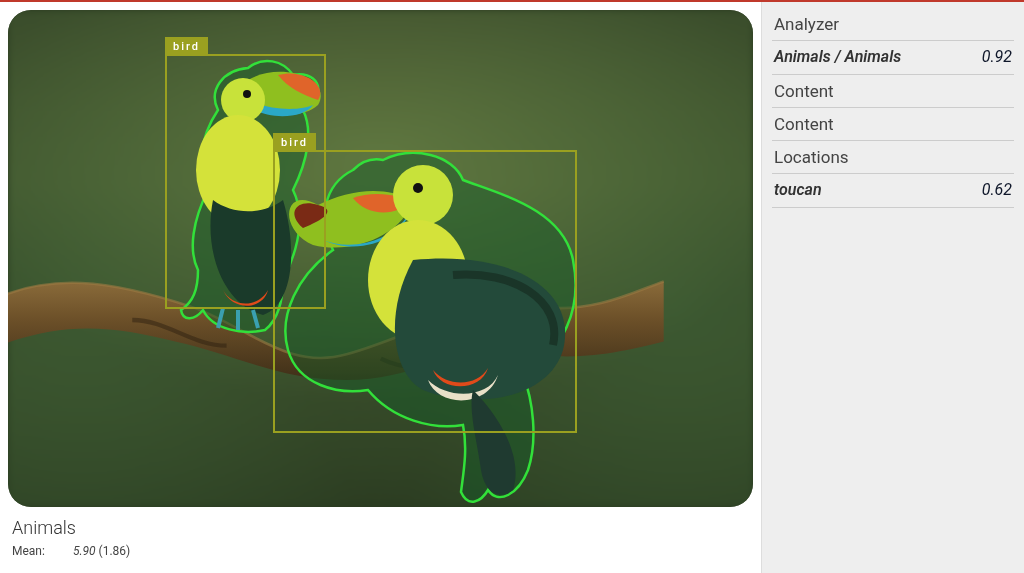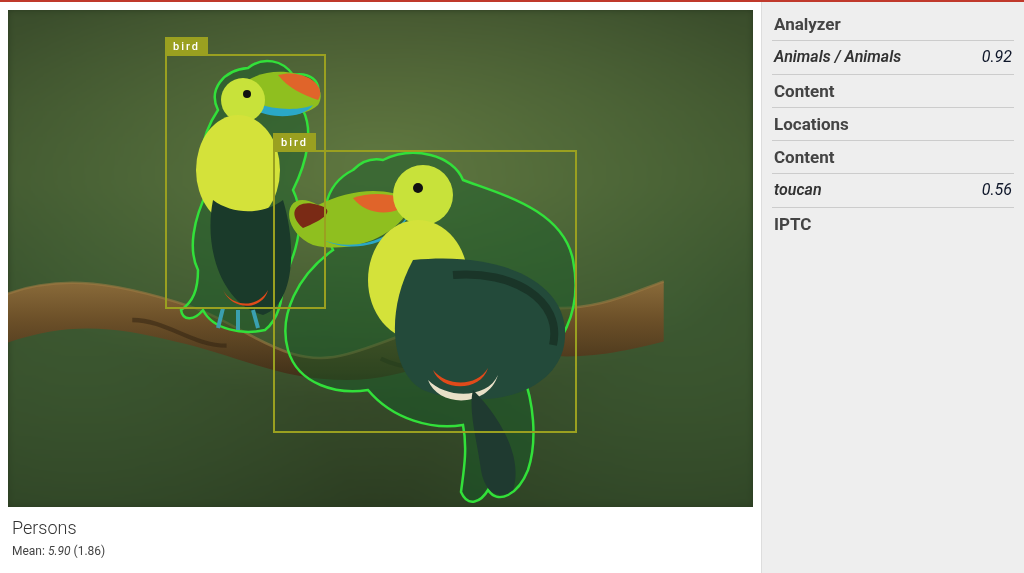"Analyzer" .section-header { font-weight: 700 -> 400 }
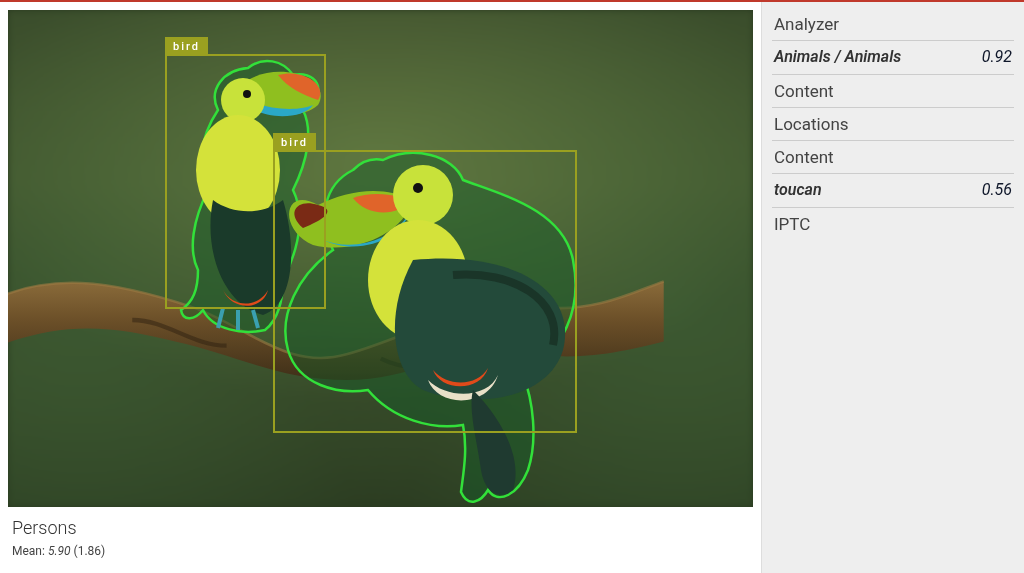"bird" .image-viewer { border-radius: none -> 23px }
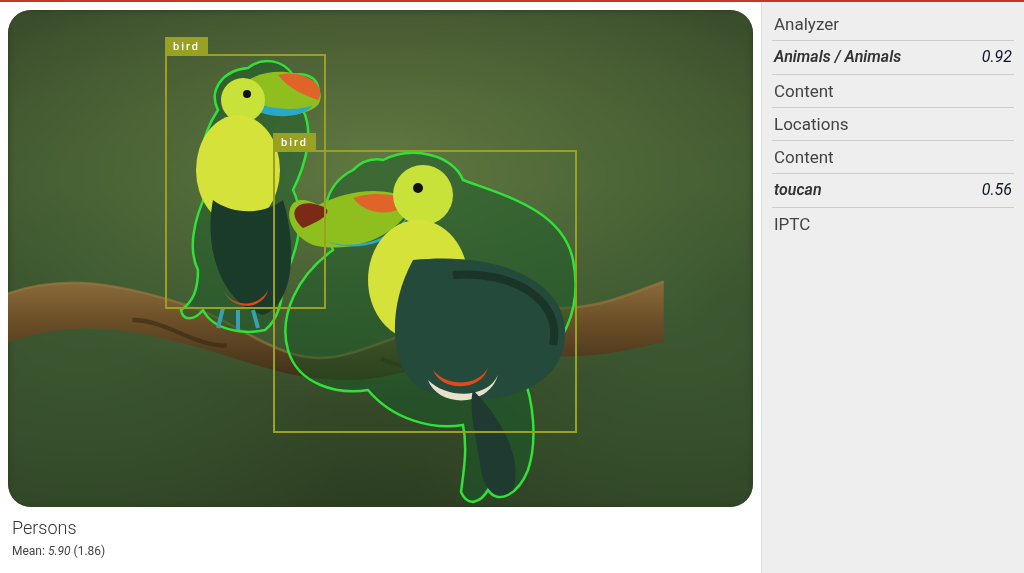"Locations" div.section { order: before "Content" -> after "Content" }
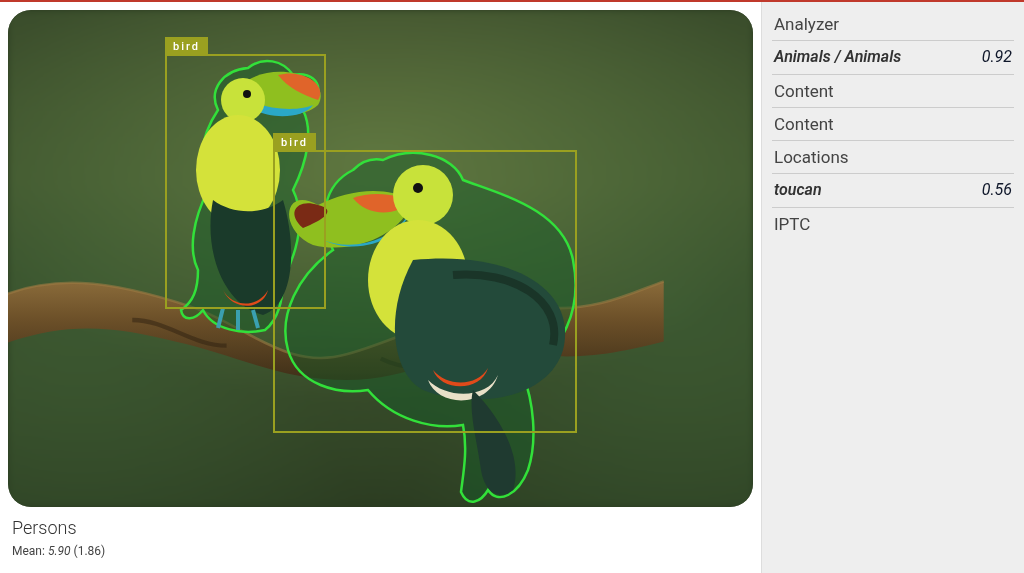"0.56" span.row-score { text: 0.56 -> 0.62 }
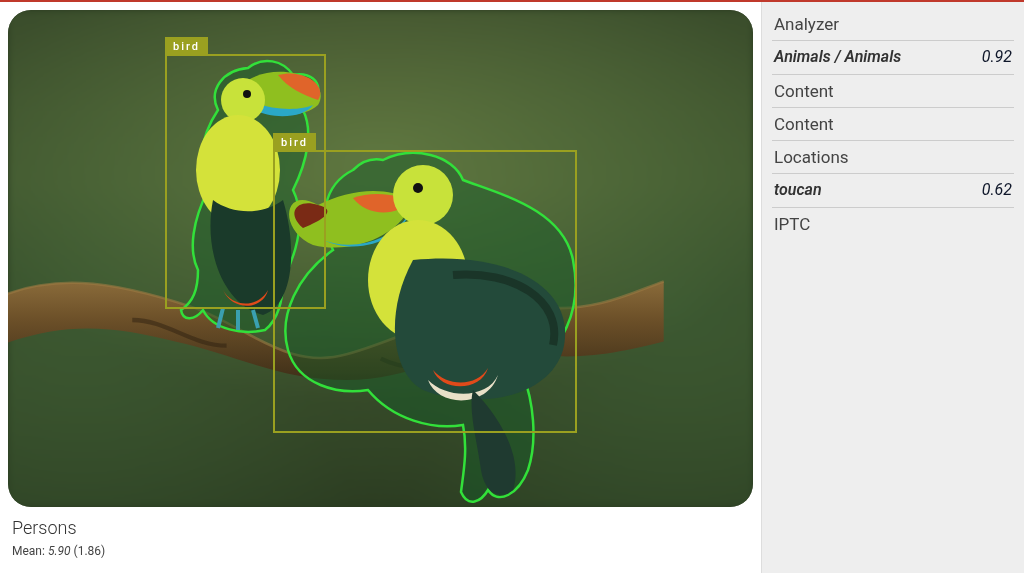"IPTC" div.section { html: <div> <div>IPTC</div> </div> -> none }
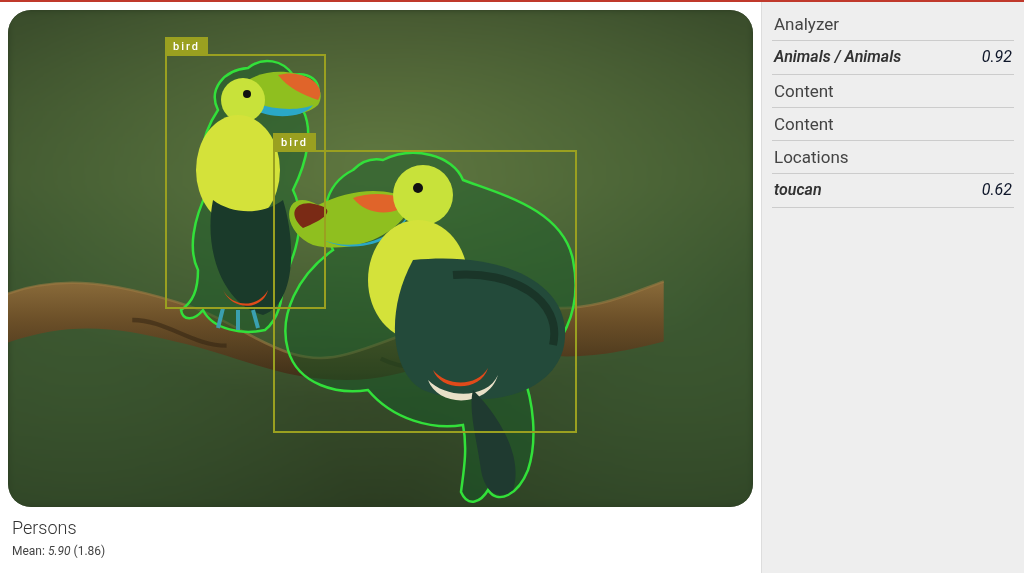"Persons" h3 { text: Persons -> Animals }
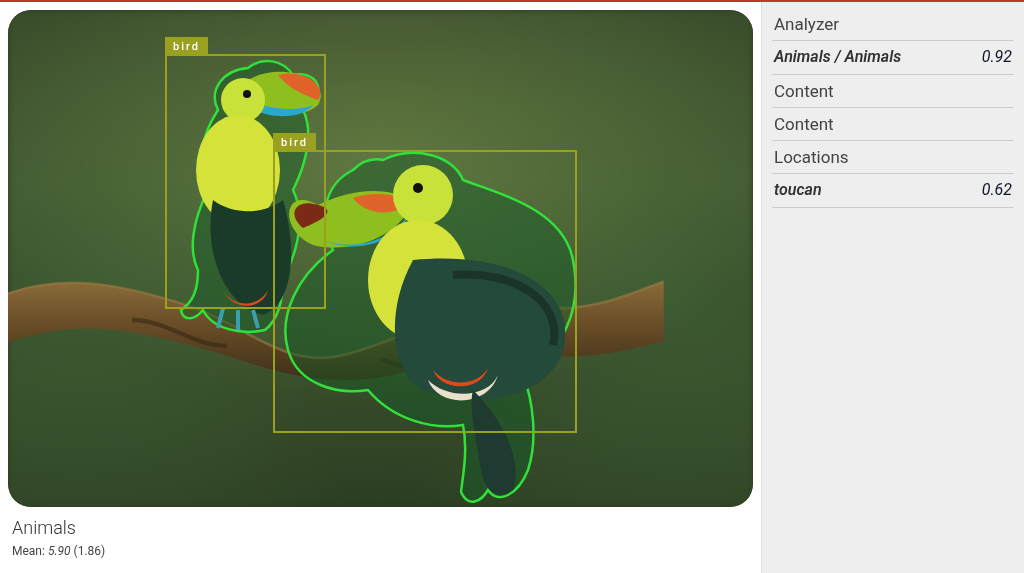"5.90" .quality-line .mean-val { margin-left: none -> 25px }
